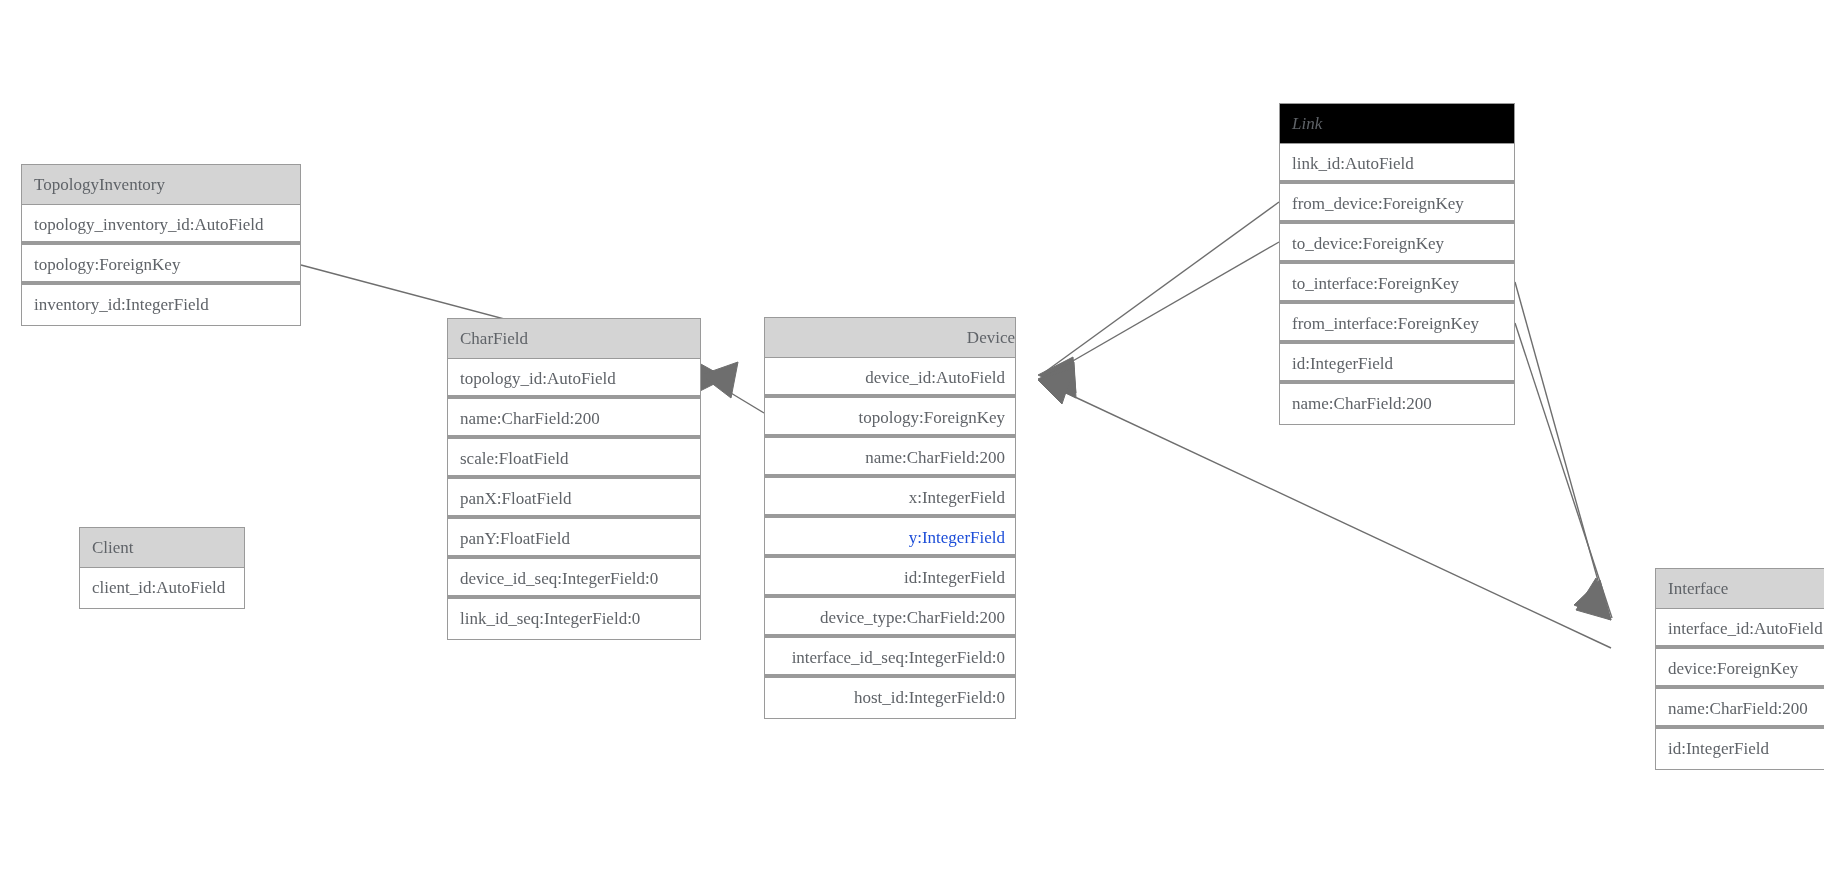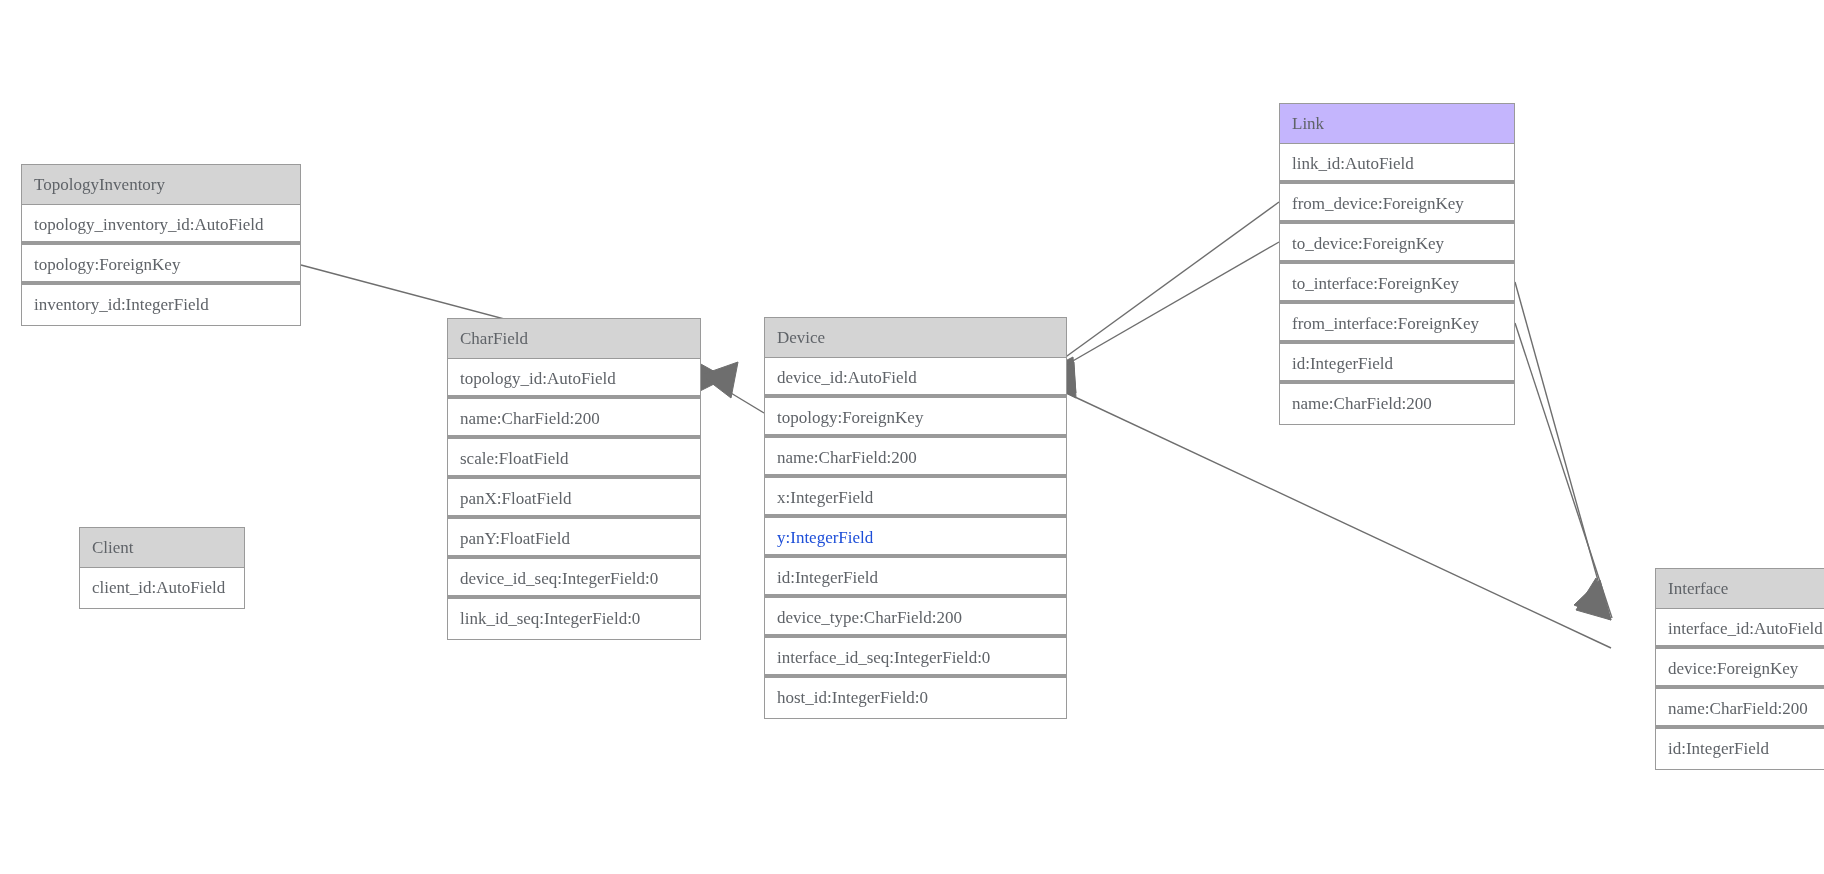"Link" div.entity-header { background: #c4b5fd -> #000000; font-style: none -> italic }
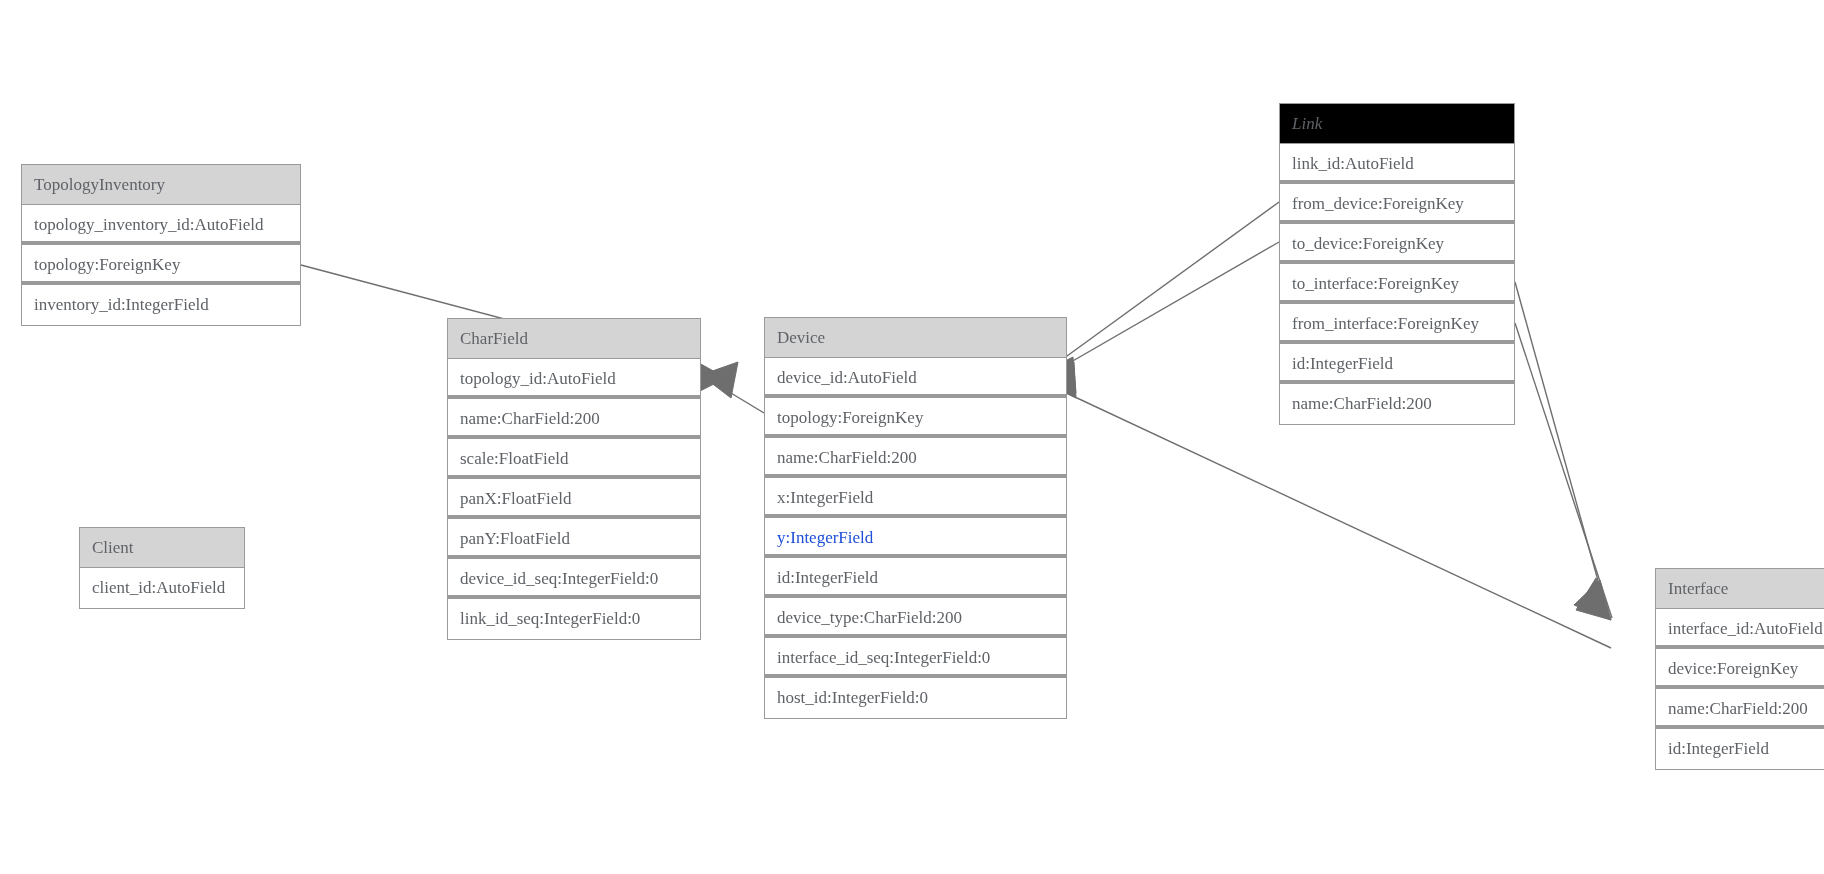"Device" div.entity { text-align: none -> right; width: 303px -> 252px }
